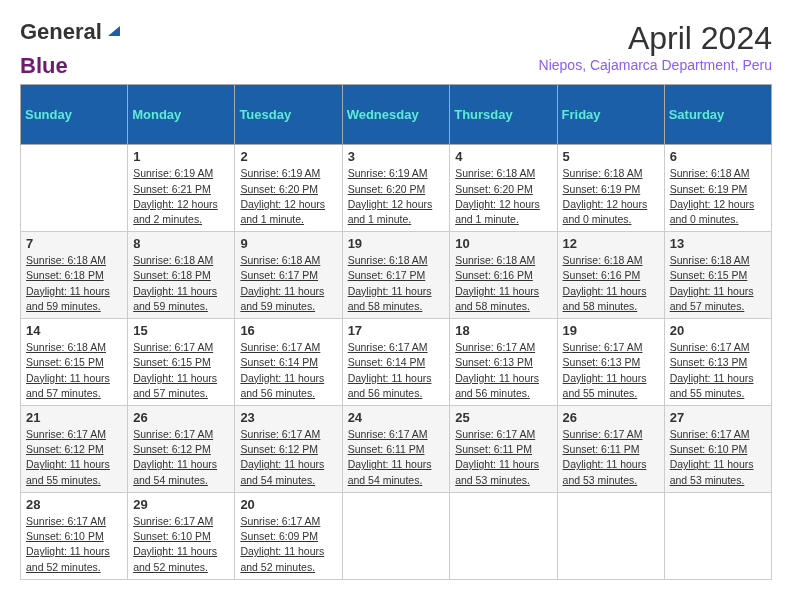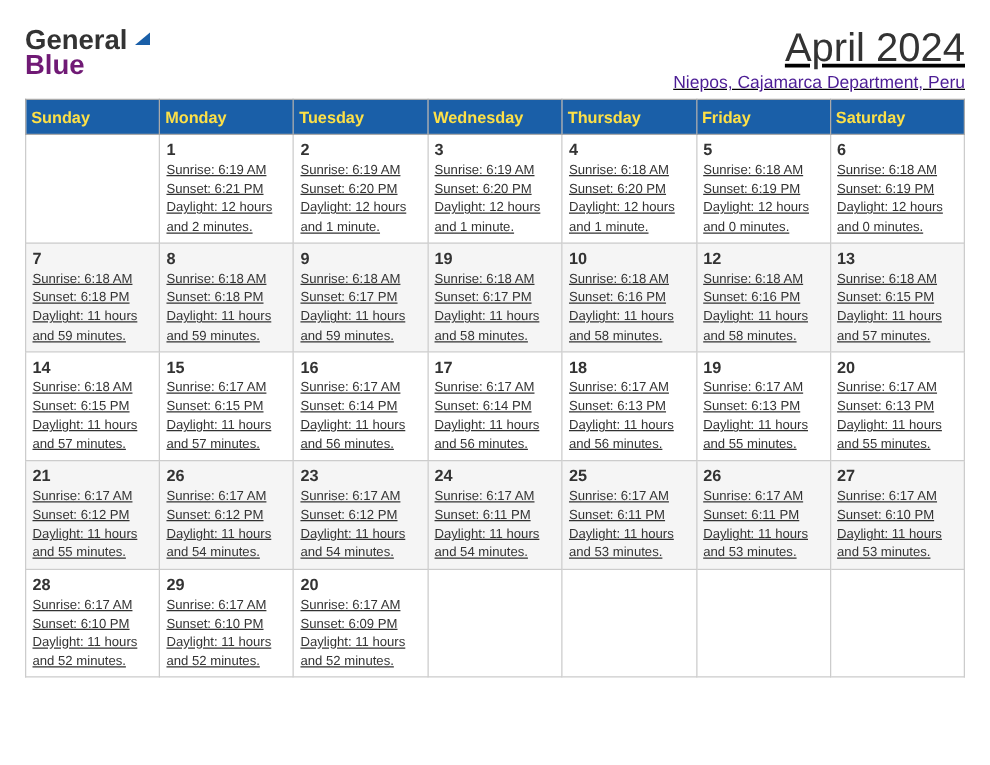"General" div { gap: none -> 14px }
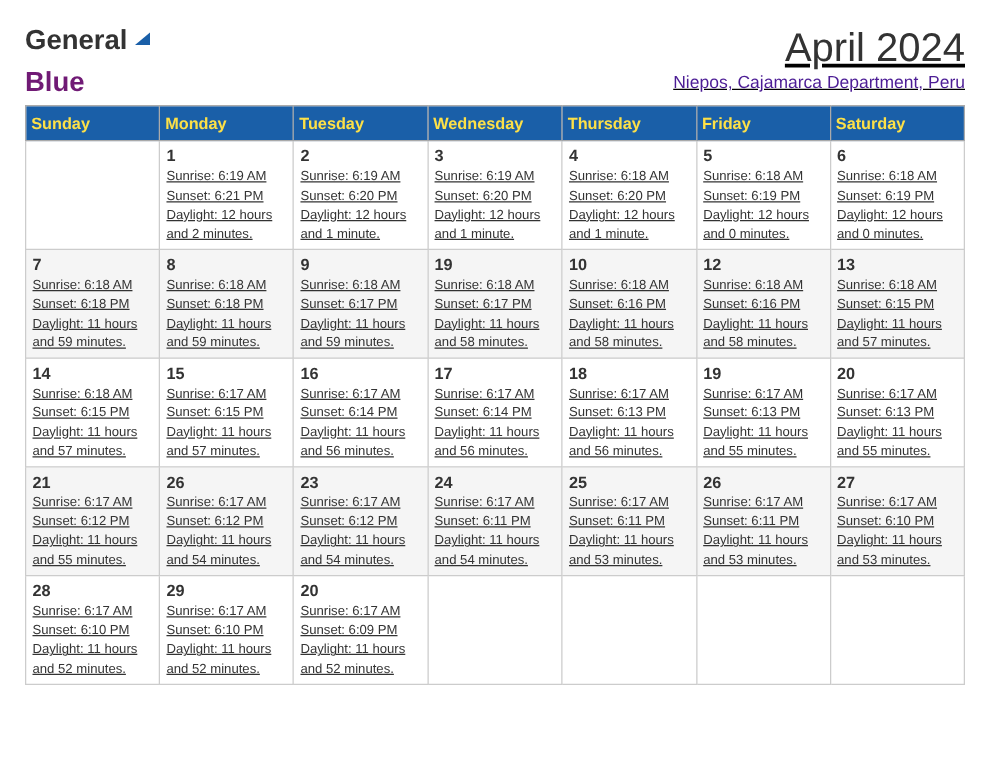"April 2024" .title-block { text-decoration: underline -> none }
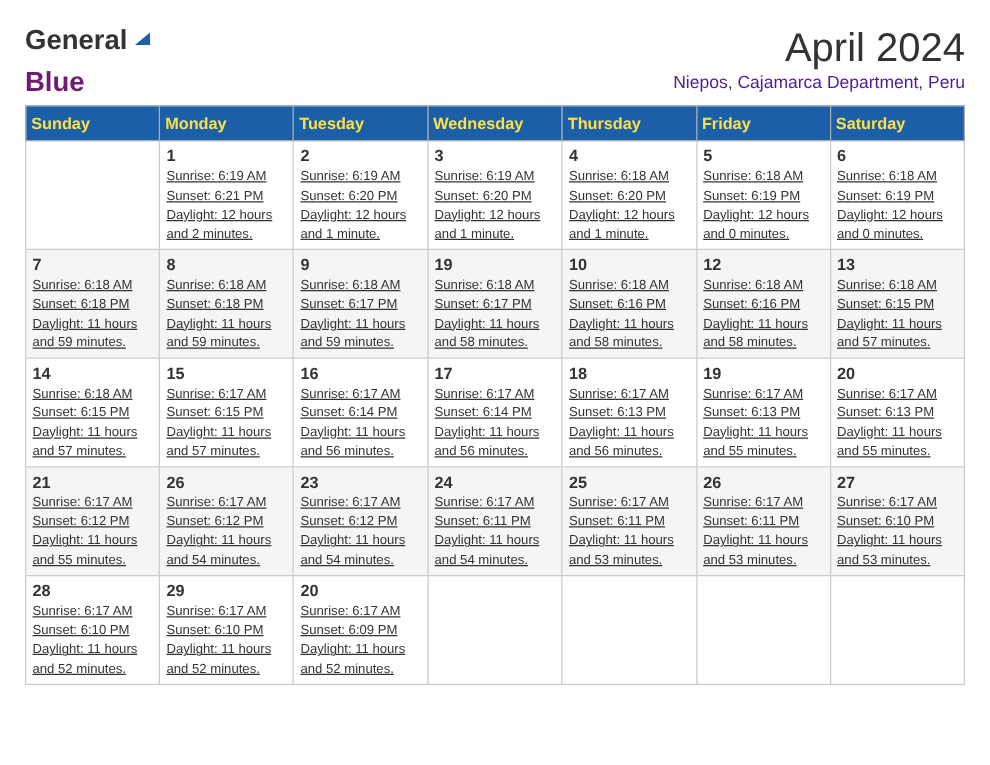"Niepos, Cajamarca Department, Peru" .subtitle { color: #4c1d95 -> #8b5cf6 }
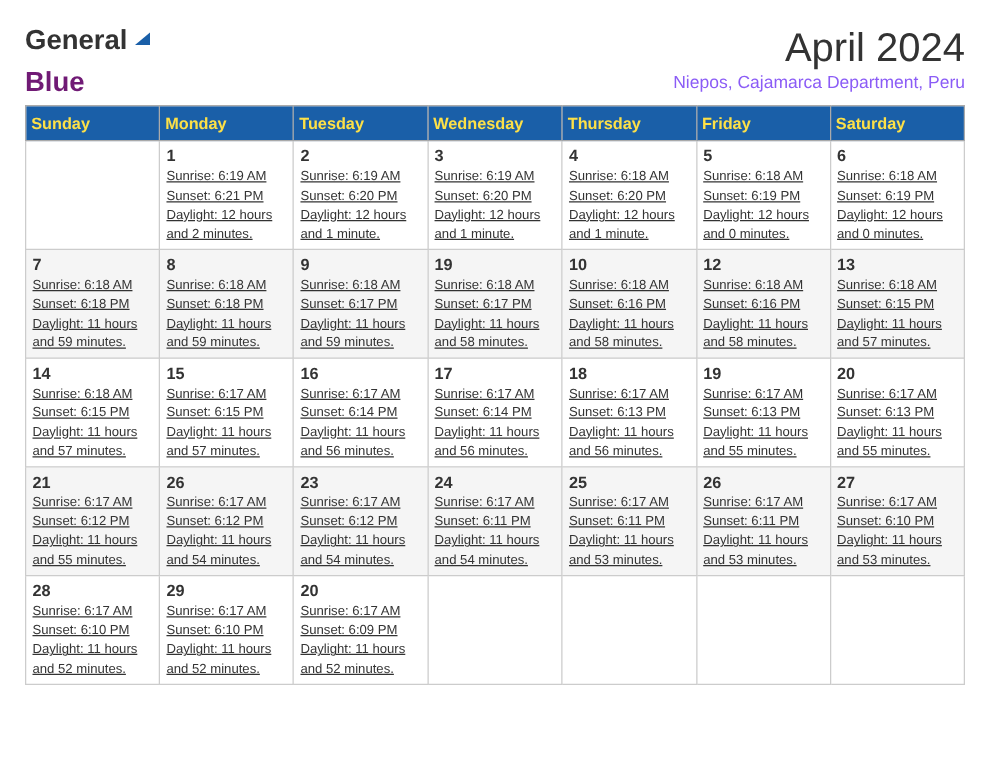"Sunday" thead tr th { color: #fde047 -> #5eead4; padding: 6px 4px -> 22px 4px }
